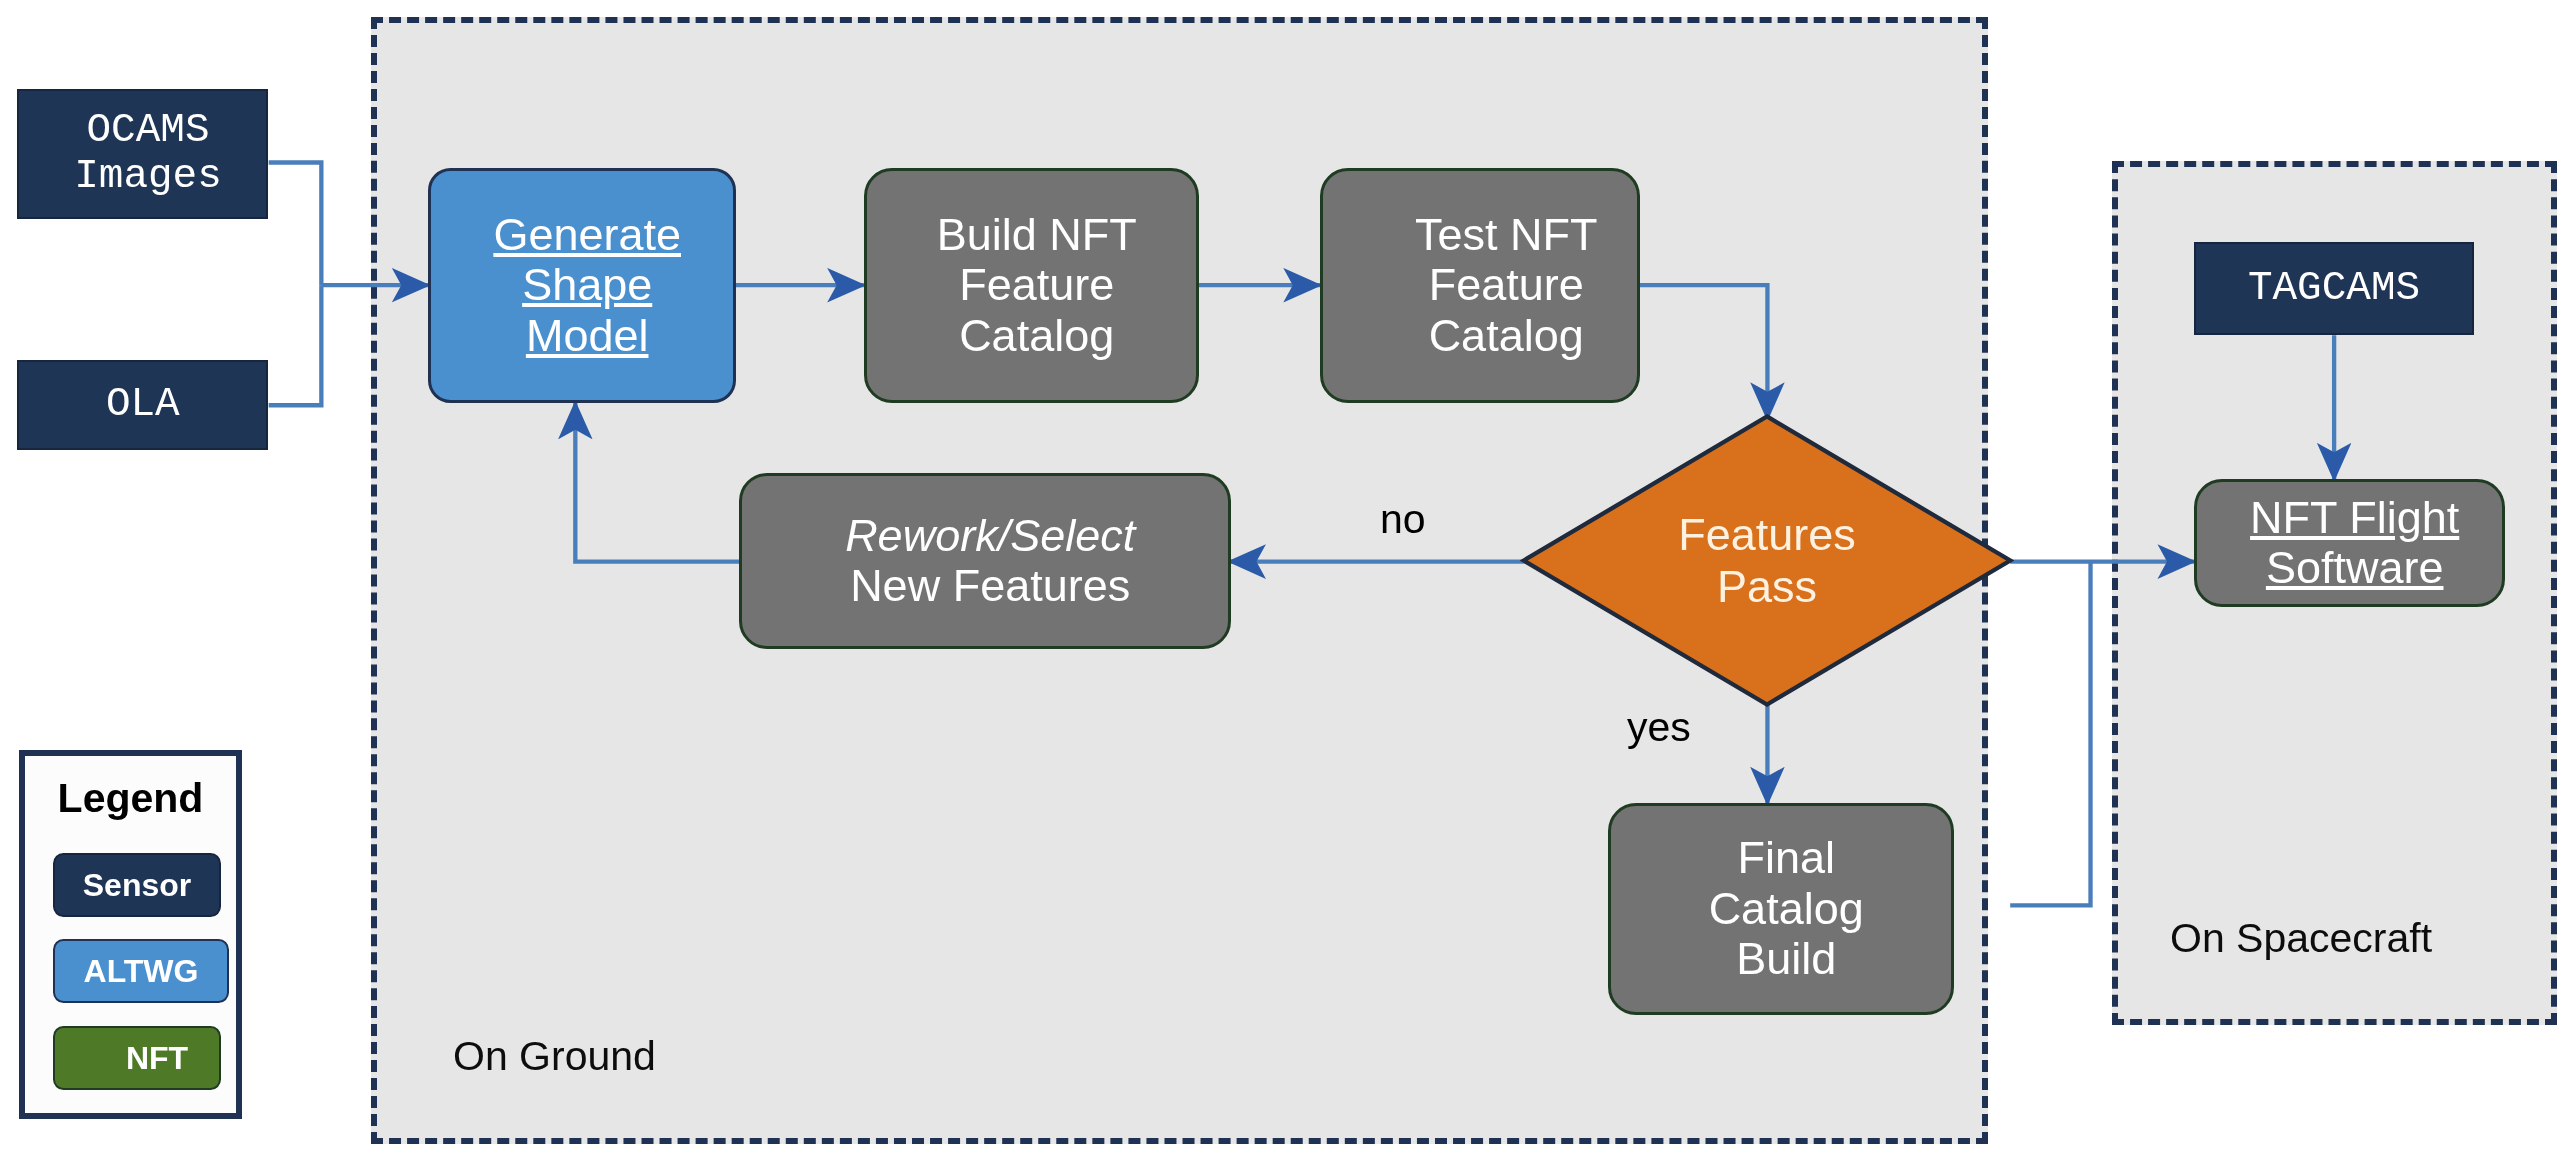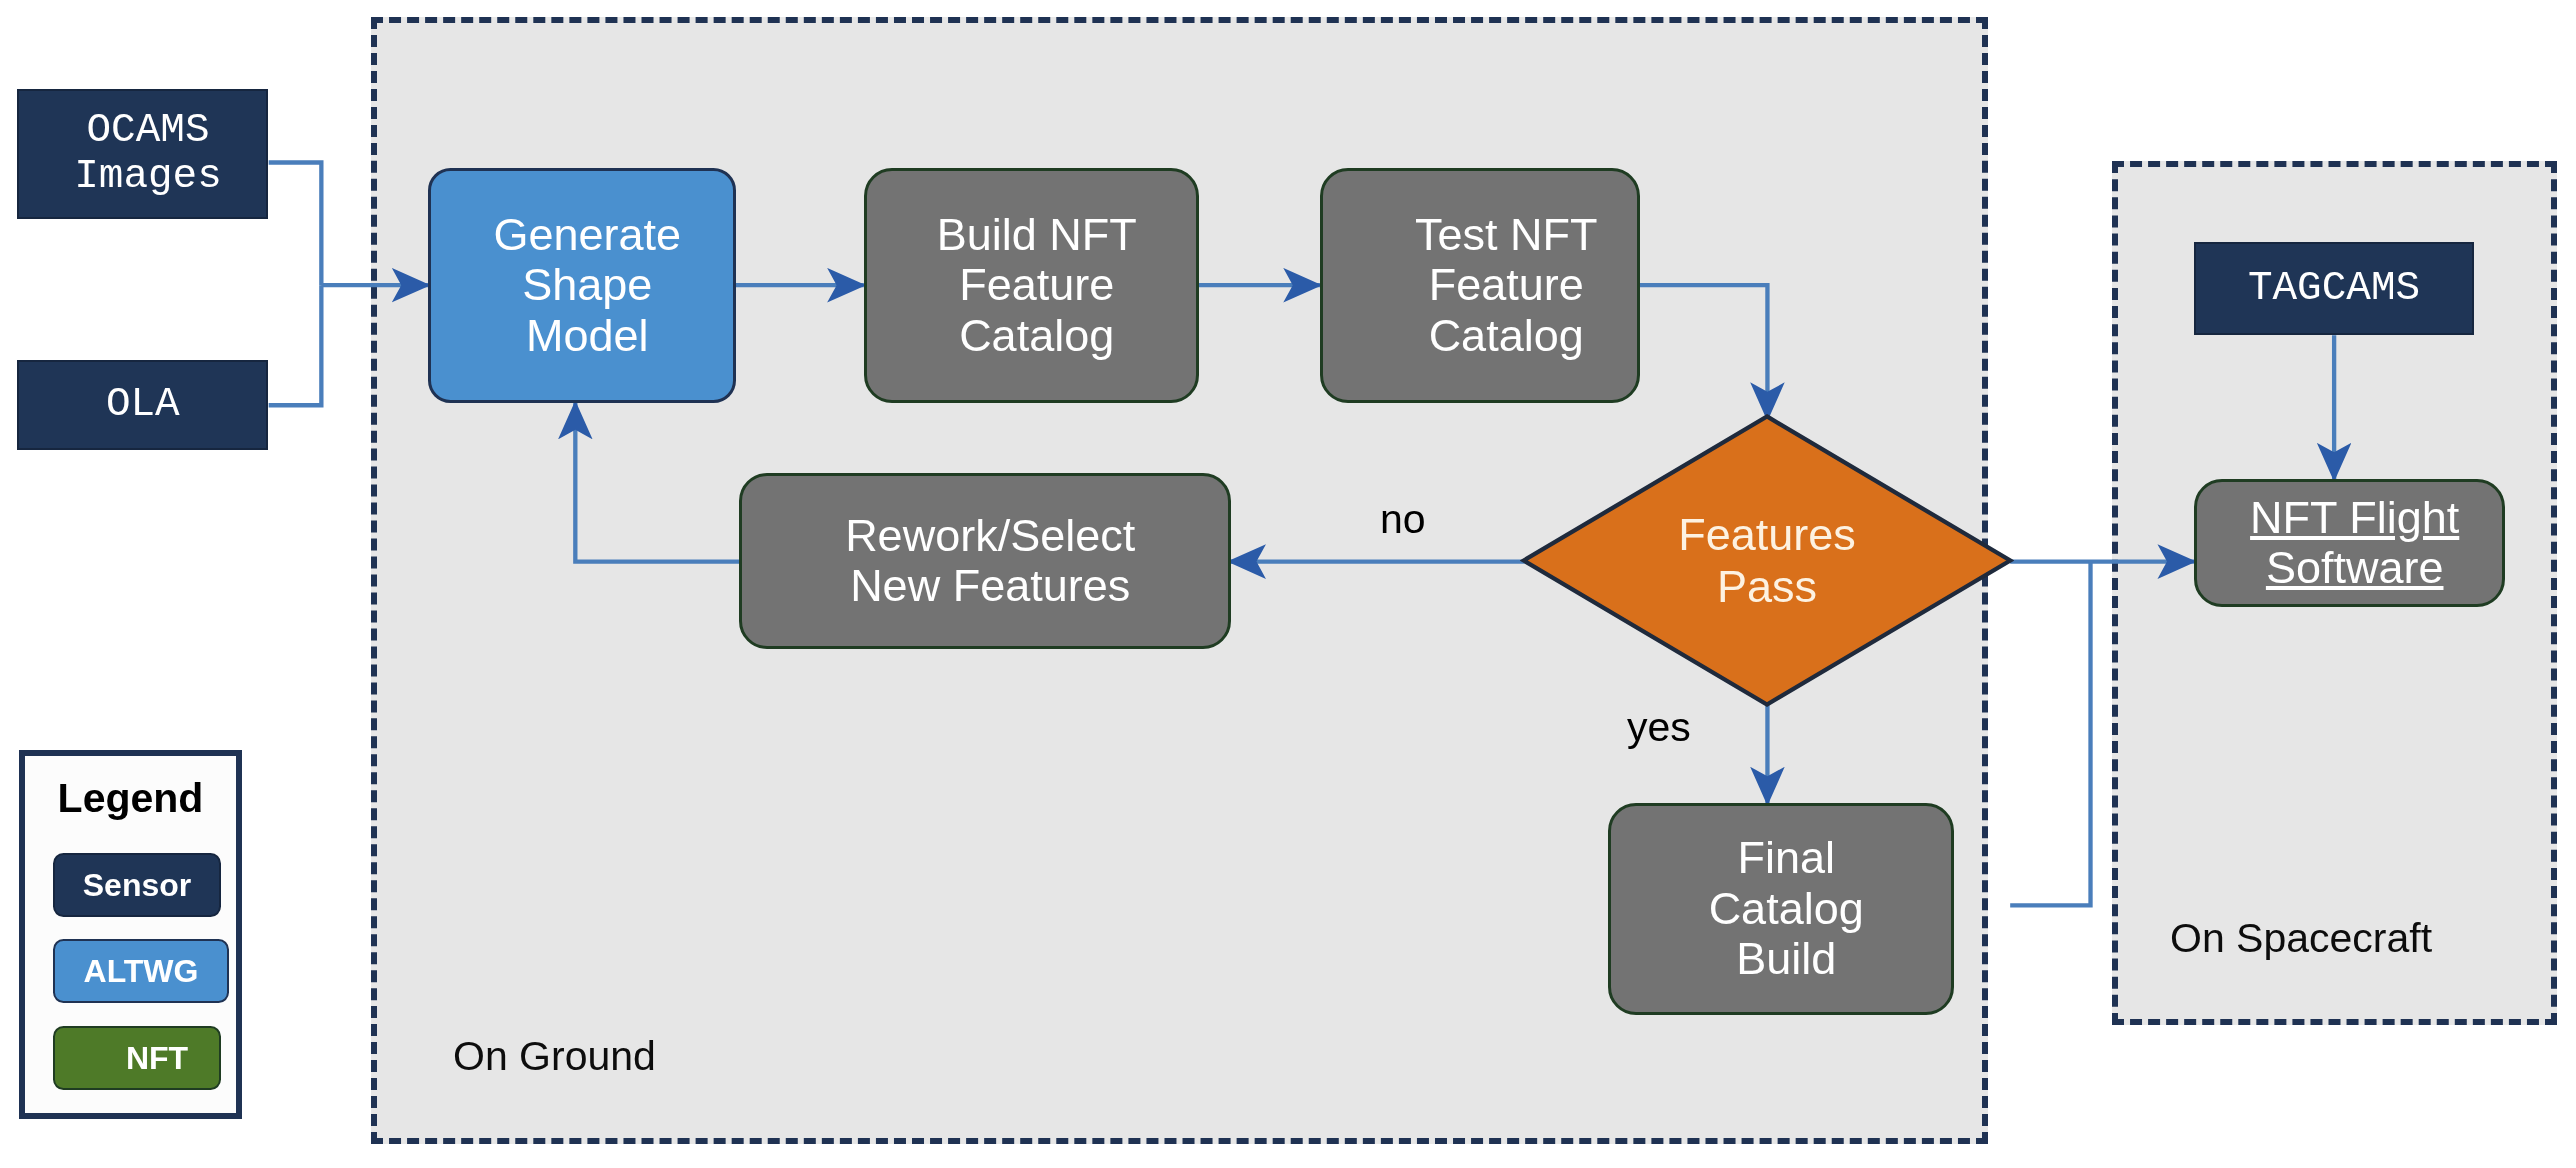"Generate" .altwg { text-decoration: none -> underline }
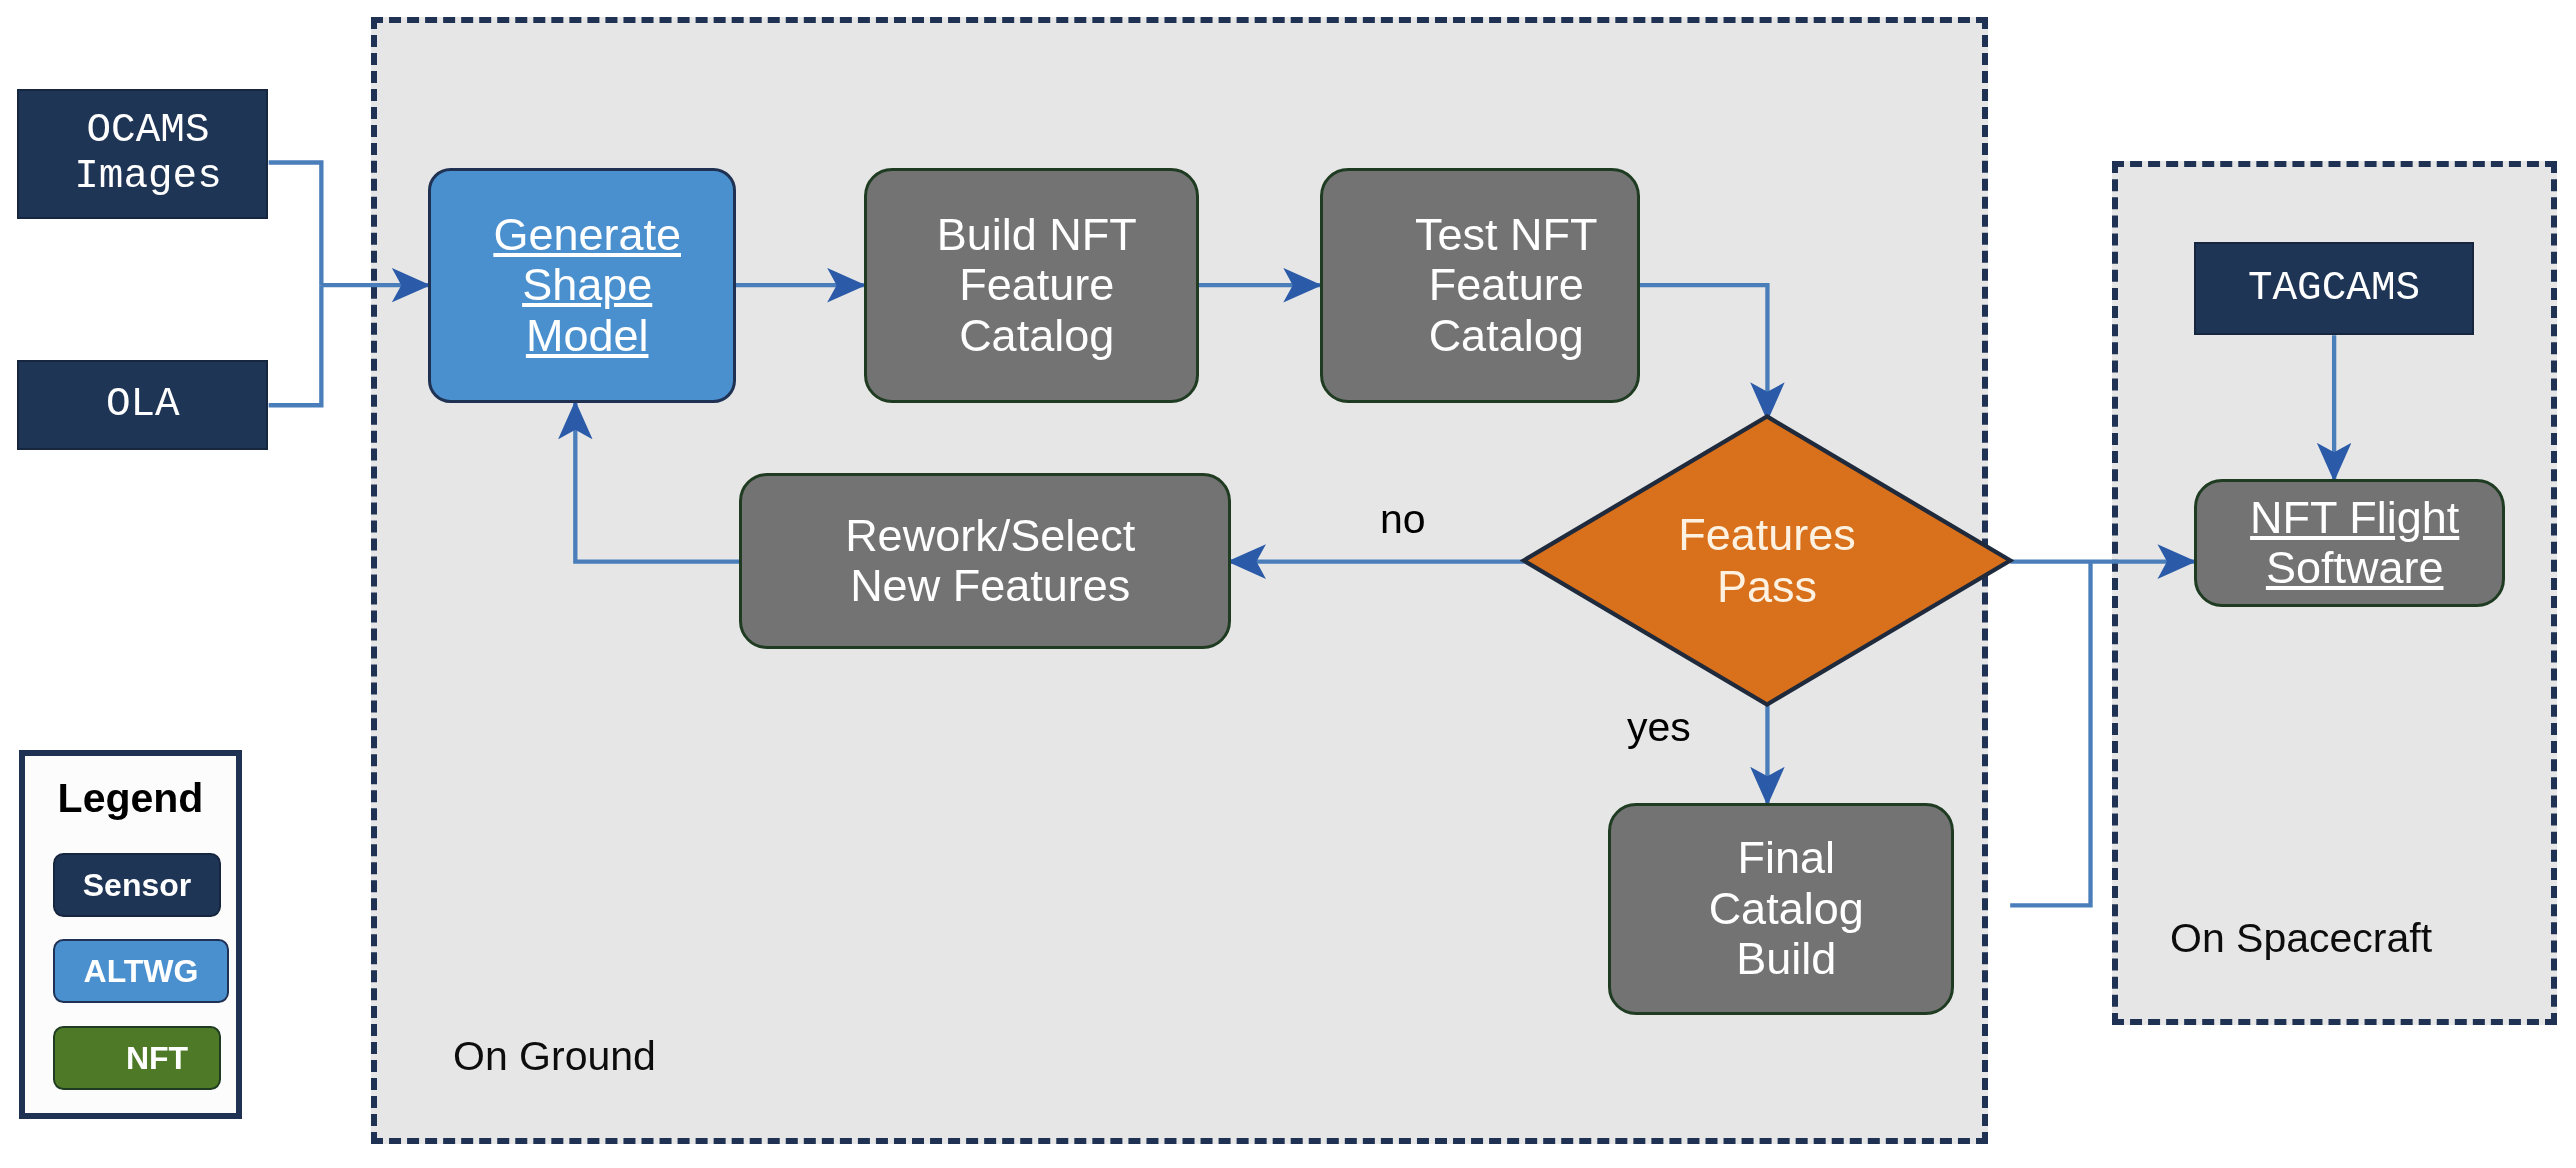"Rework/Select" span { font-style: none -> italic }
